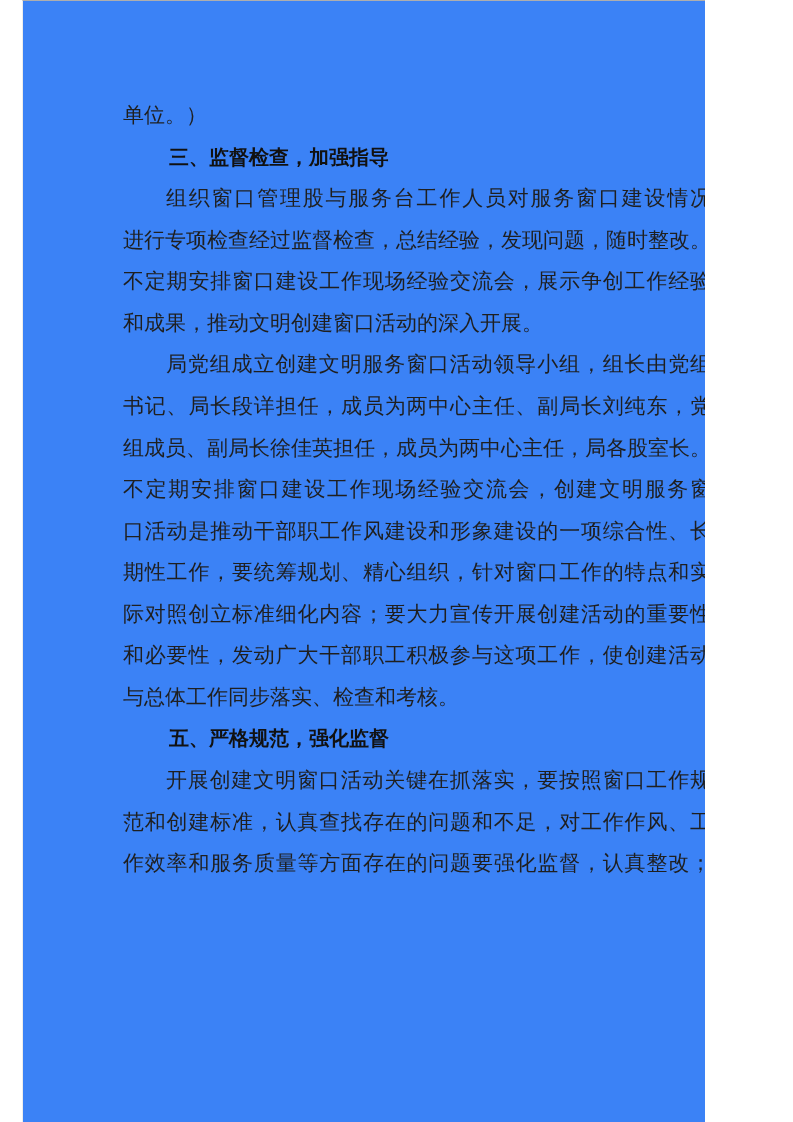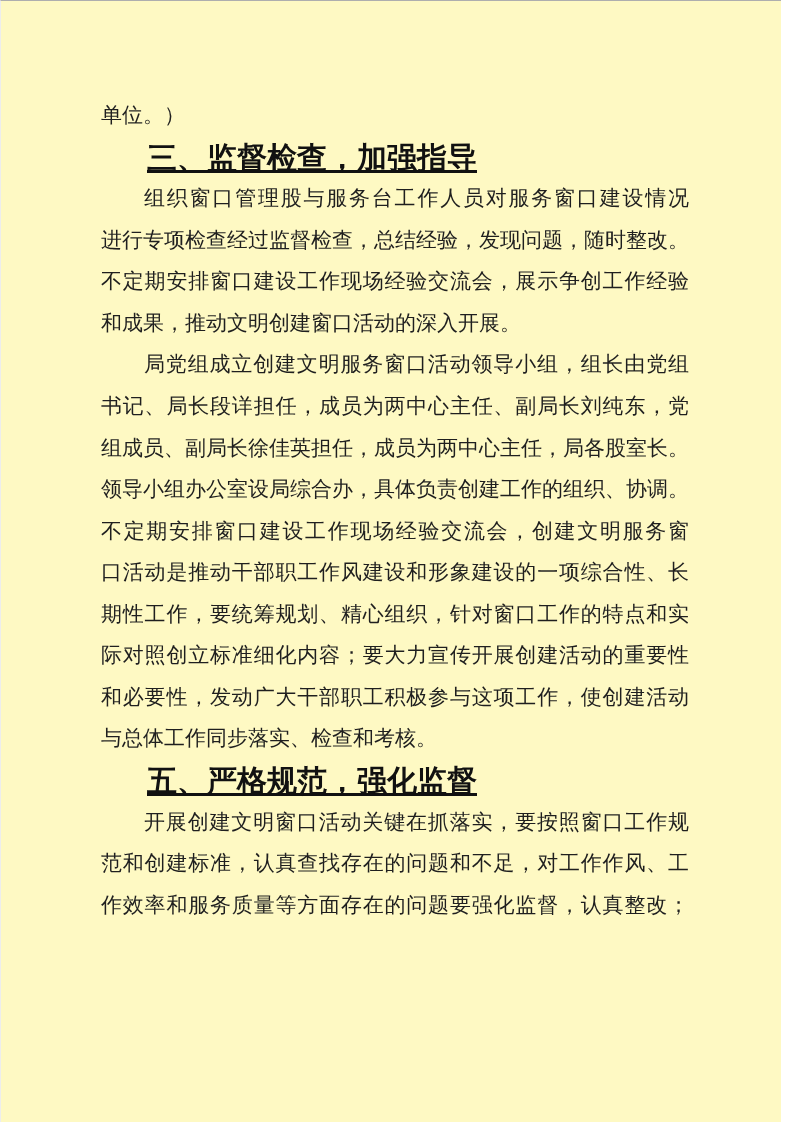"单位。）" .page { background: #fef9c3 -> #3b82f6; margin-left: none -> 22px; width: 781px -> 683px }
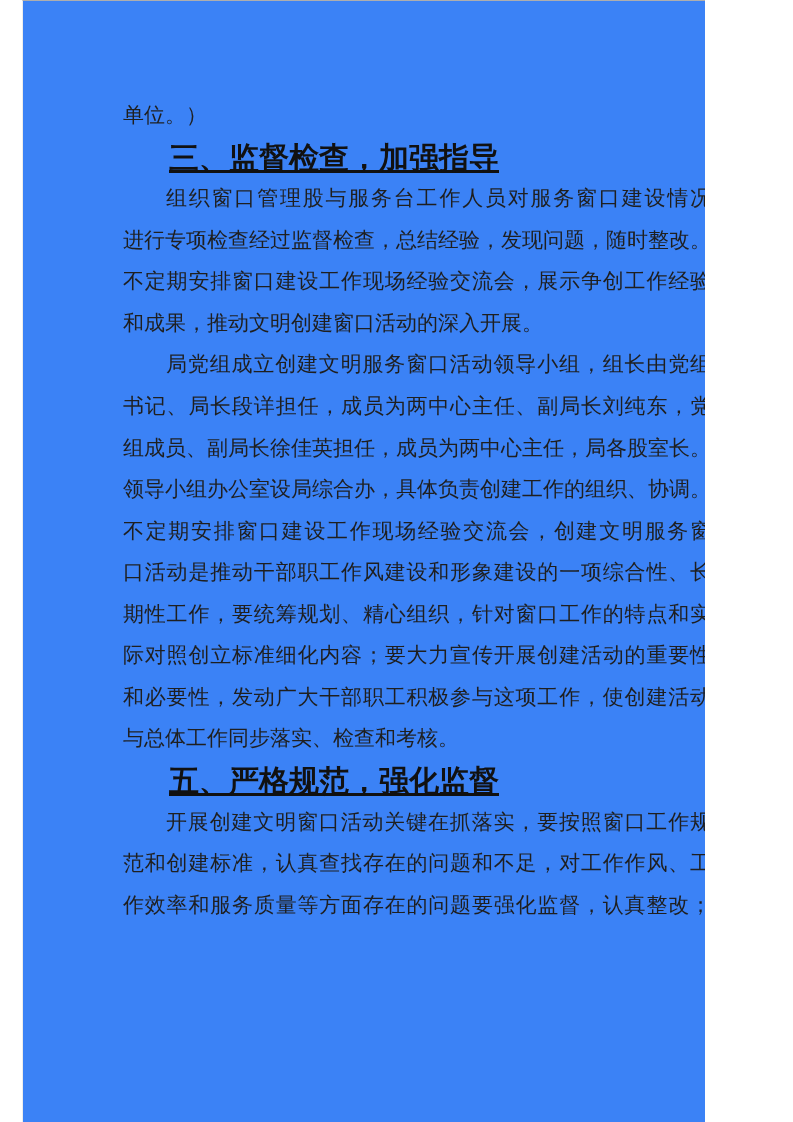"三、监督检查，加强指导" .heading { font-size: 30px -> 20px; text-decoration: underline -> none }
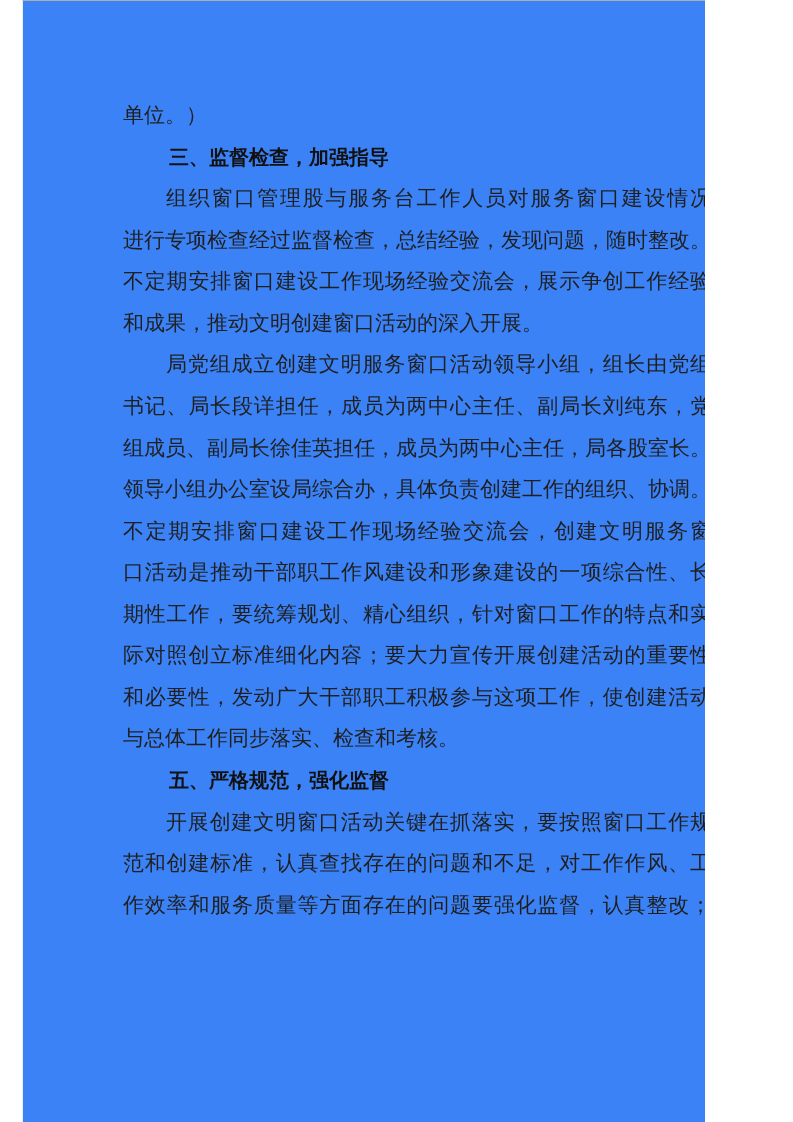"领导小组办公室设局综合办，具体负责创建工作的组织、协调。" div.line { html: <div>领导小组办公室设局综合办，具体负责创建工作的组织、协调。</div> -> none }
